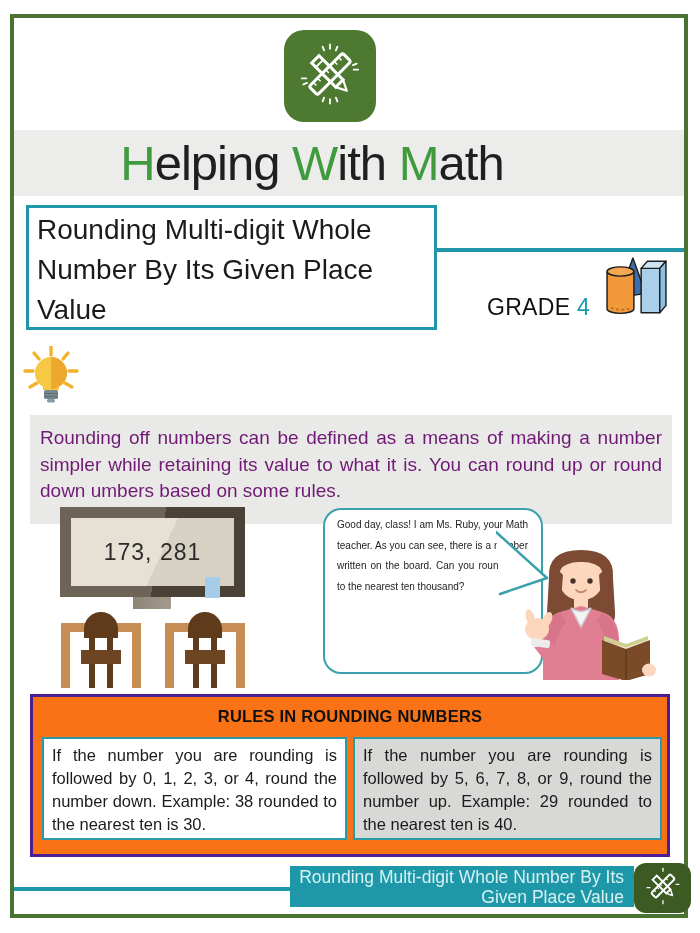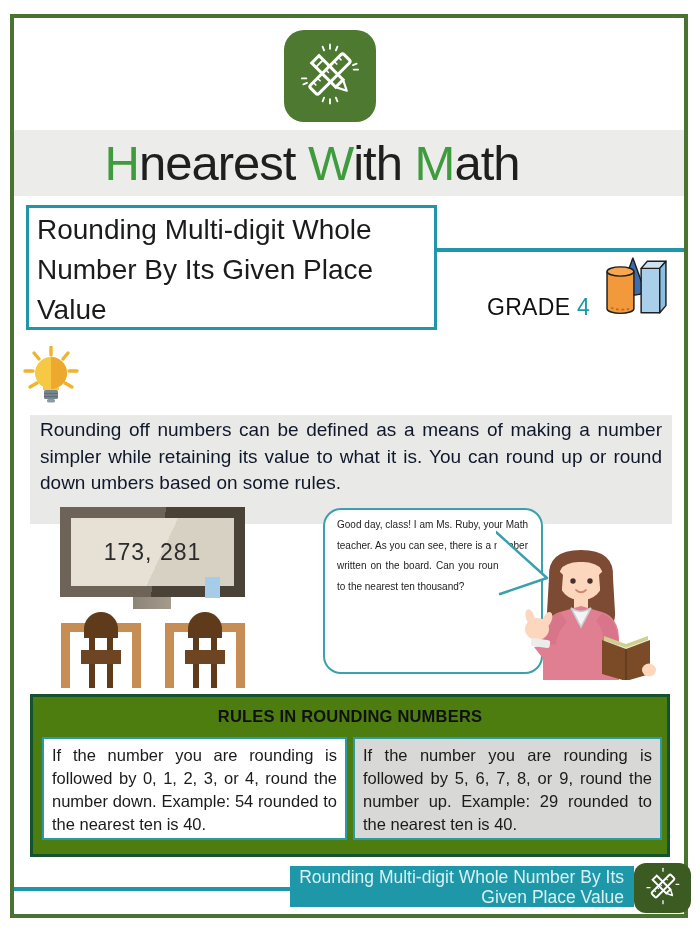"nearest" span { text: nearest -> elping }
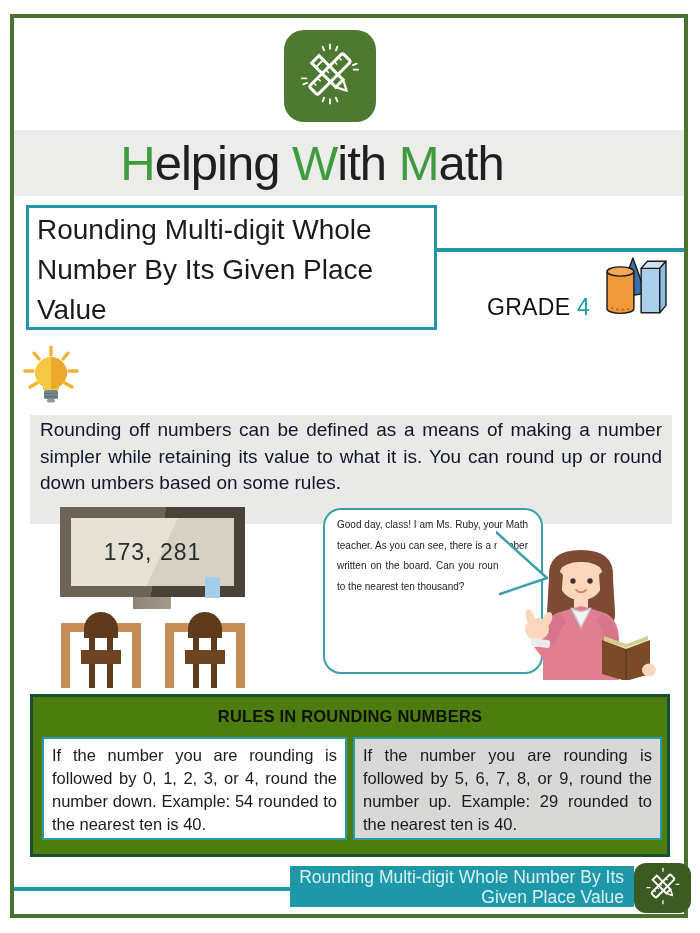"Rounding off numbers can be" #intro-box { color: #0f172a -> #701a75; padding: 2px 10px -> 10px 10px }
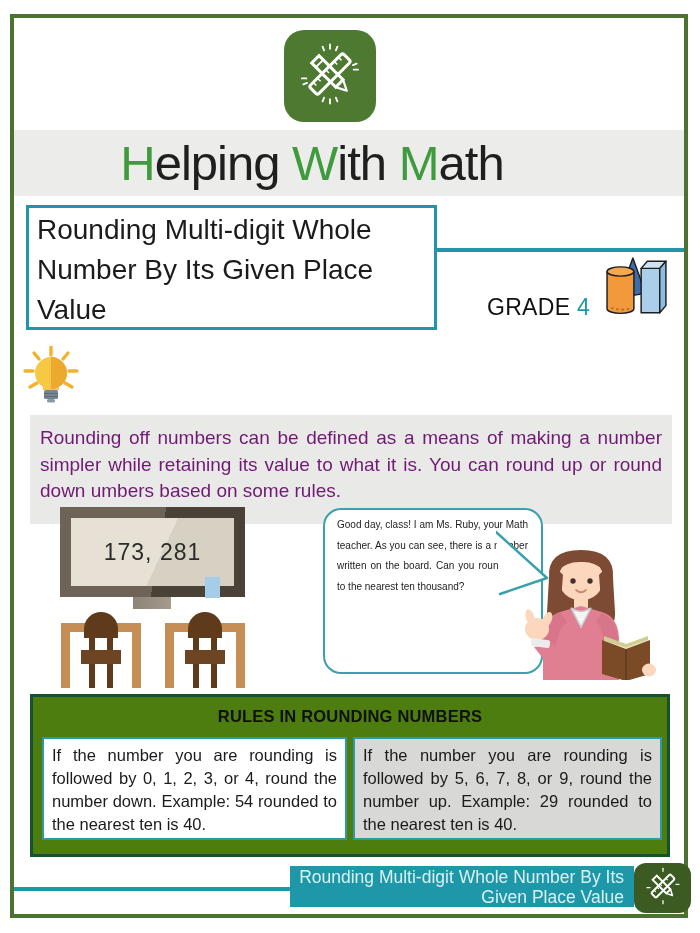"RULES IN ROUNDING NUMBERS" #rules-box { background: #4d7c0f -> #f97316; border: 3px solid #14532d -> 3px solid #4c1d95 }
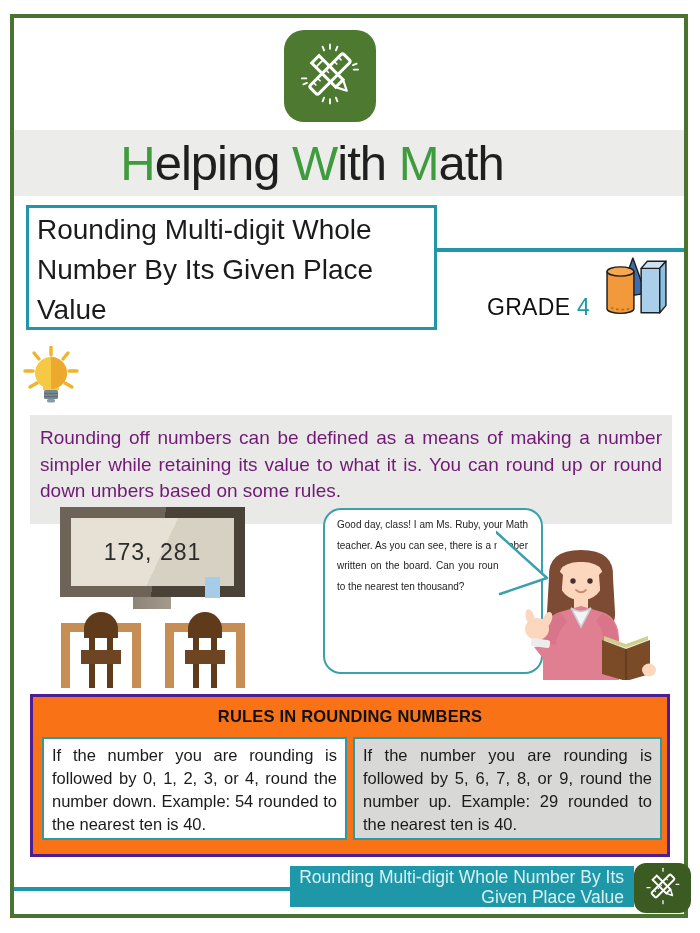"If the number you are rounding is followed by 0," span { text: 54 rounded to the nearest ten is 40 -> 38 rounded to the nearest ten is 30 }
